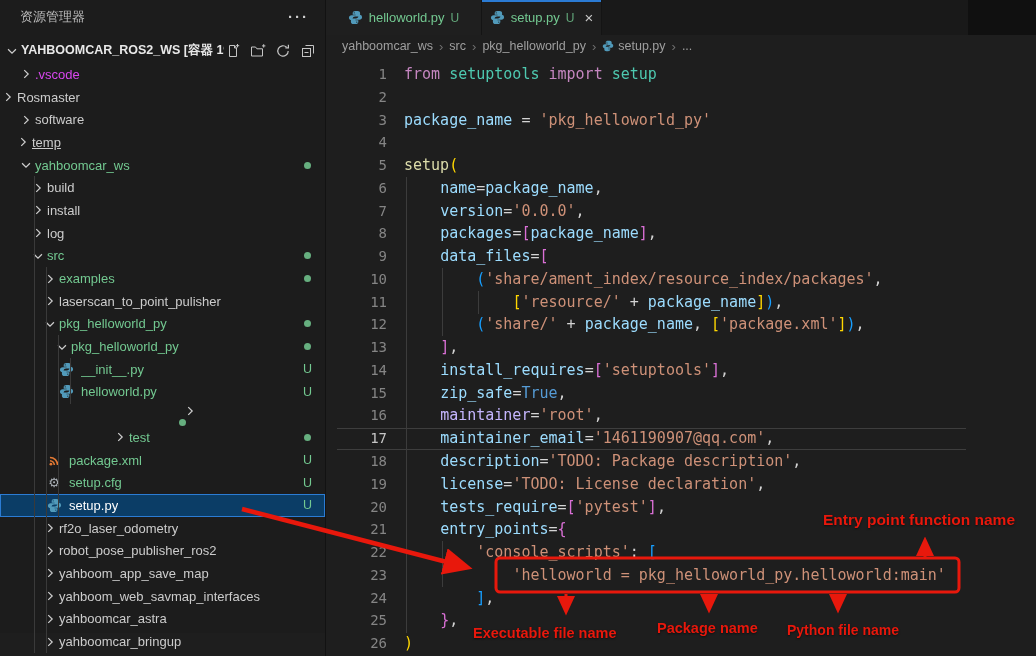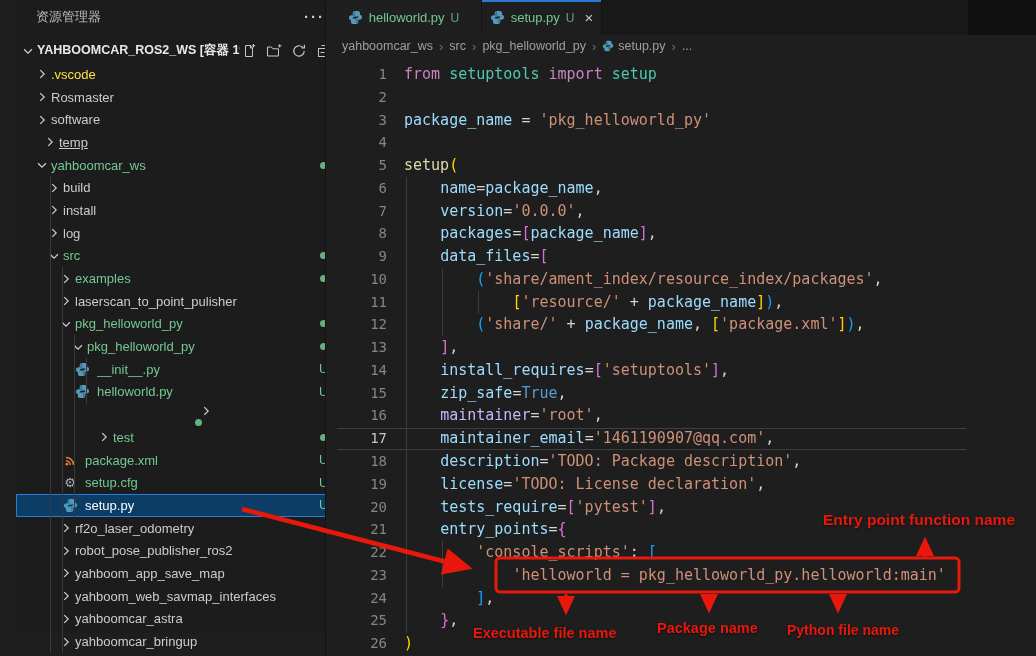"资源管理器" .sidebar { left: 16px -> 0 }
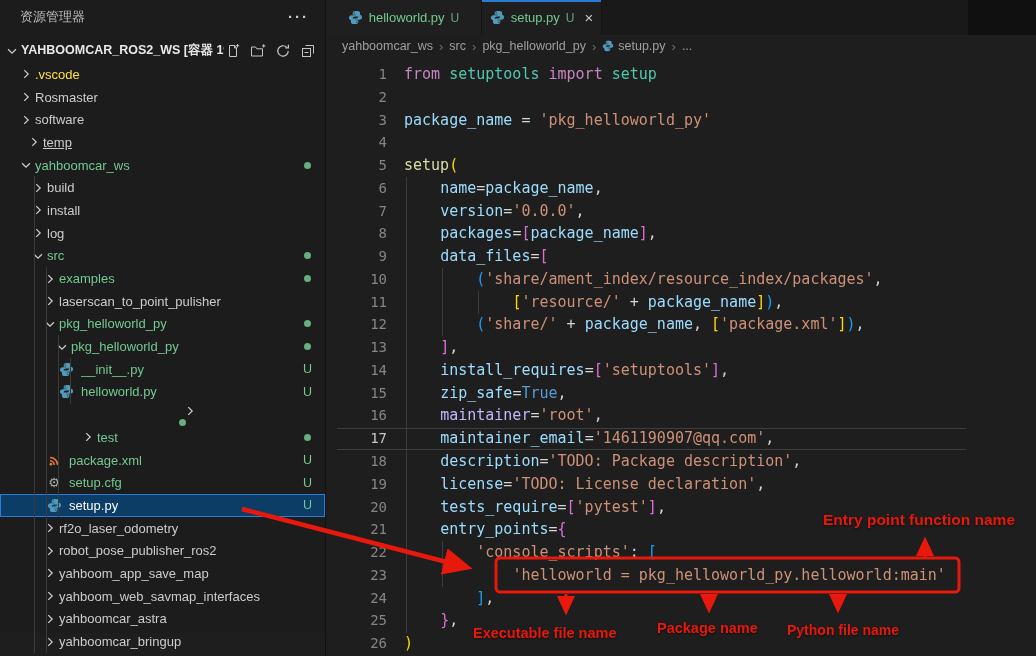".vscode" .trow.gray .lbl { color: #fde047 -> #d946ef }
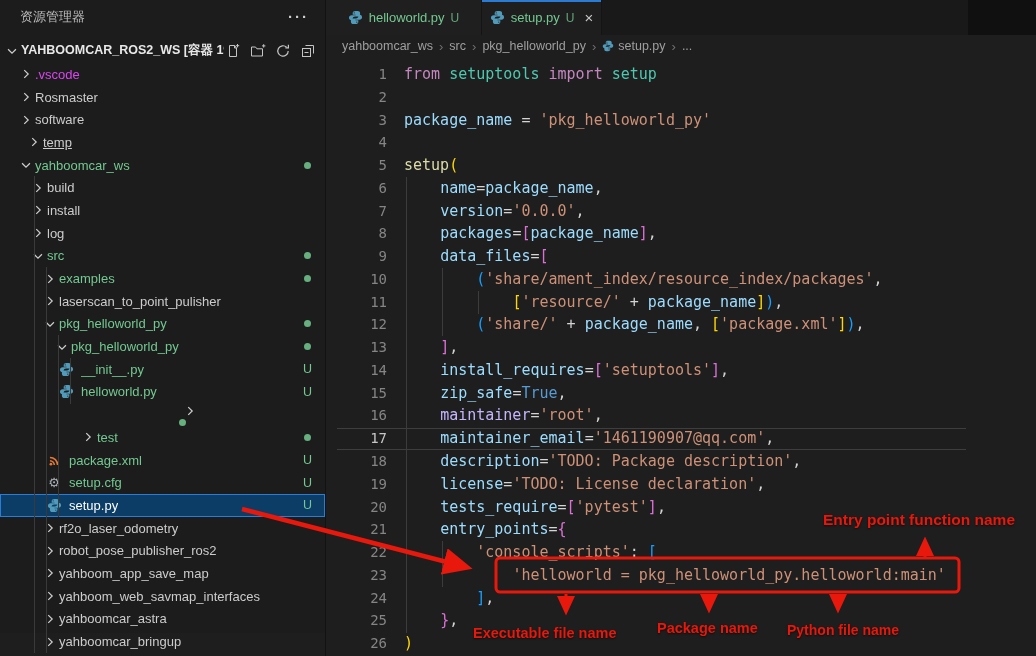"Rosmaster" div.trow { padding-left: 18px -> none }
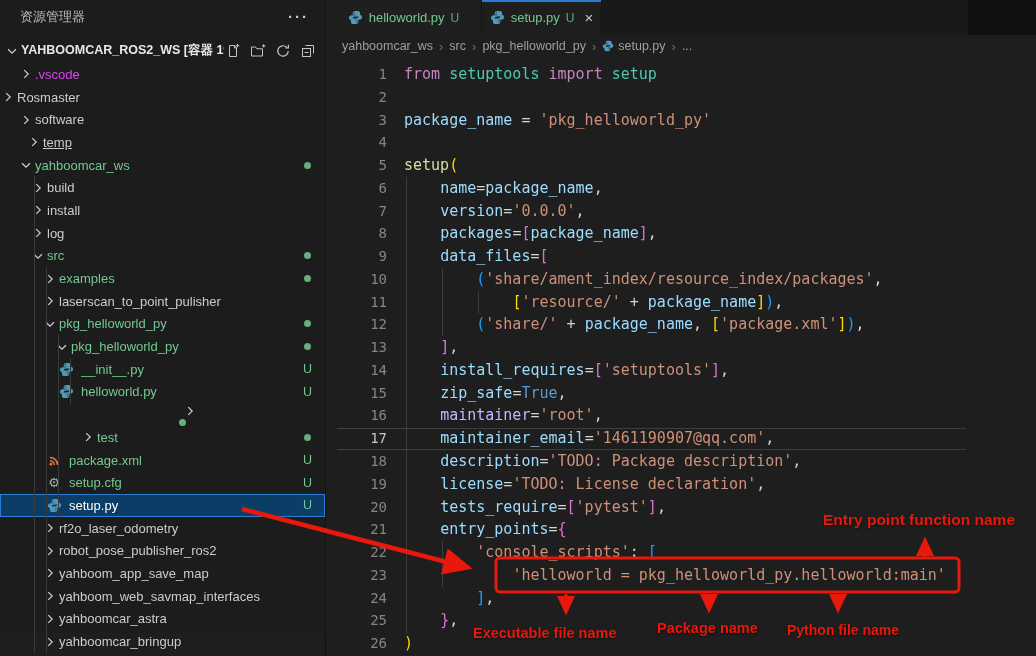"temp" div.trow { padding-left: 26px -> 15px }
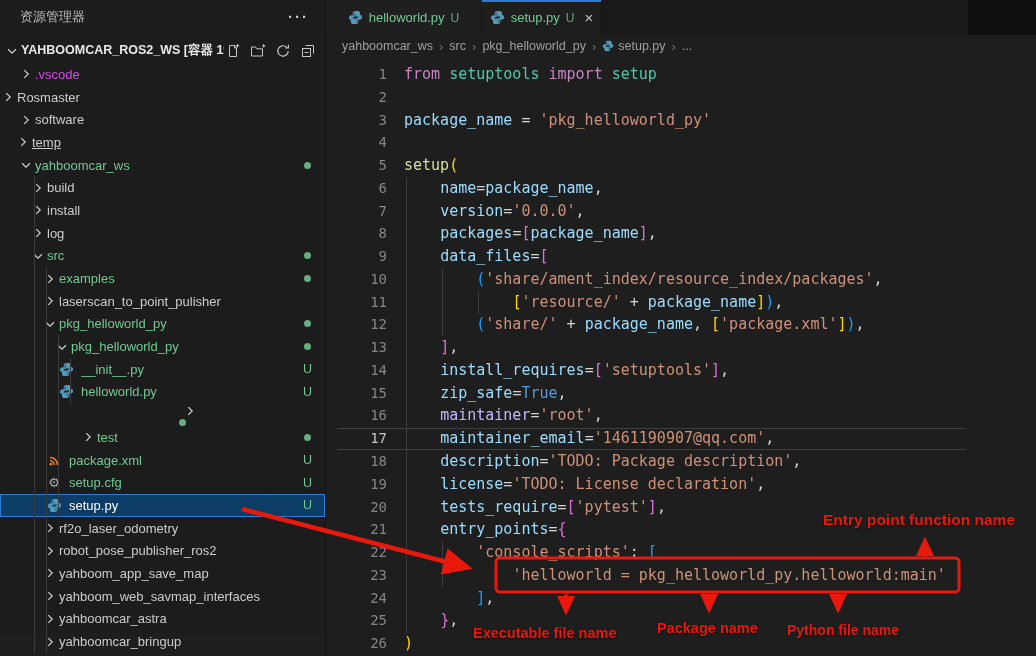"test" div.trow { margin-left: none -> 32px }
